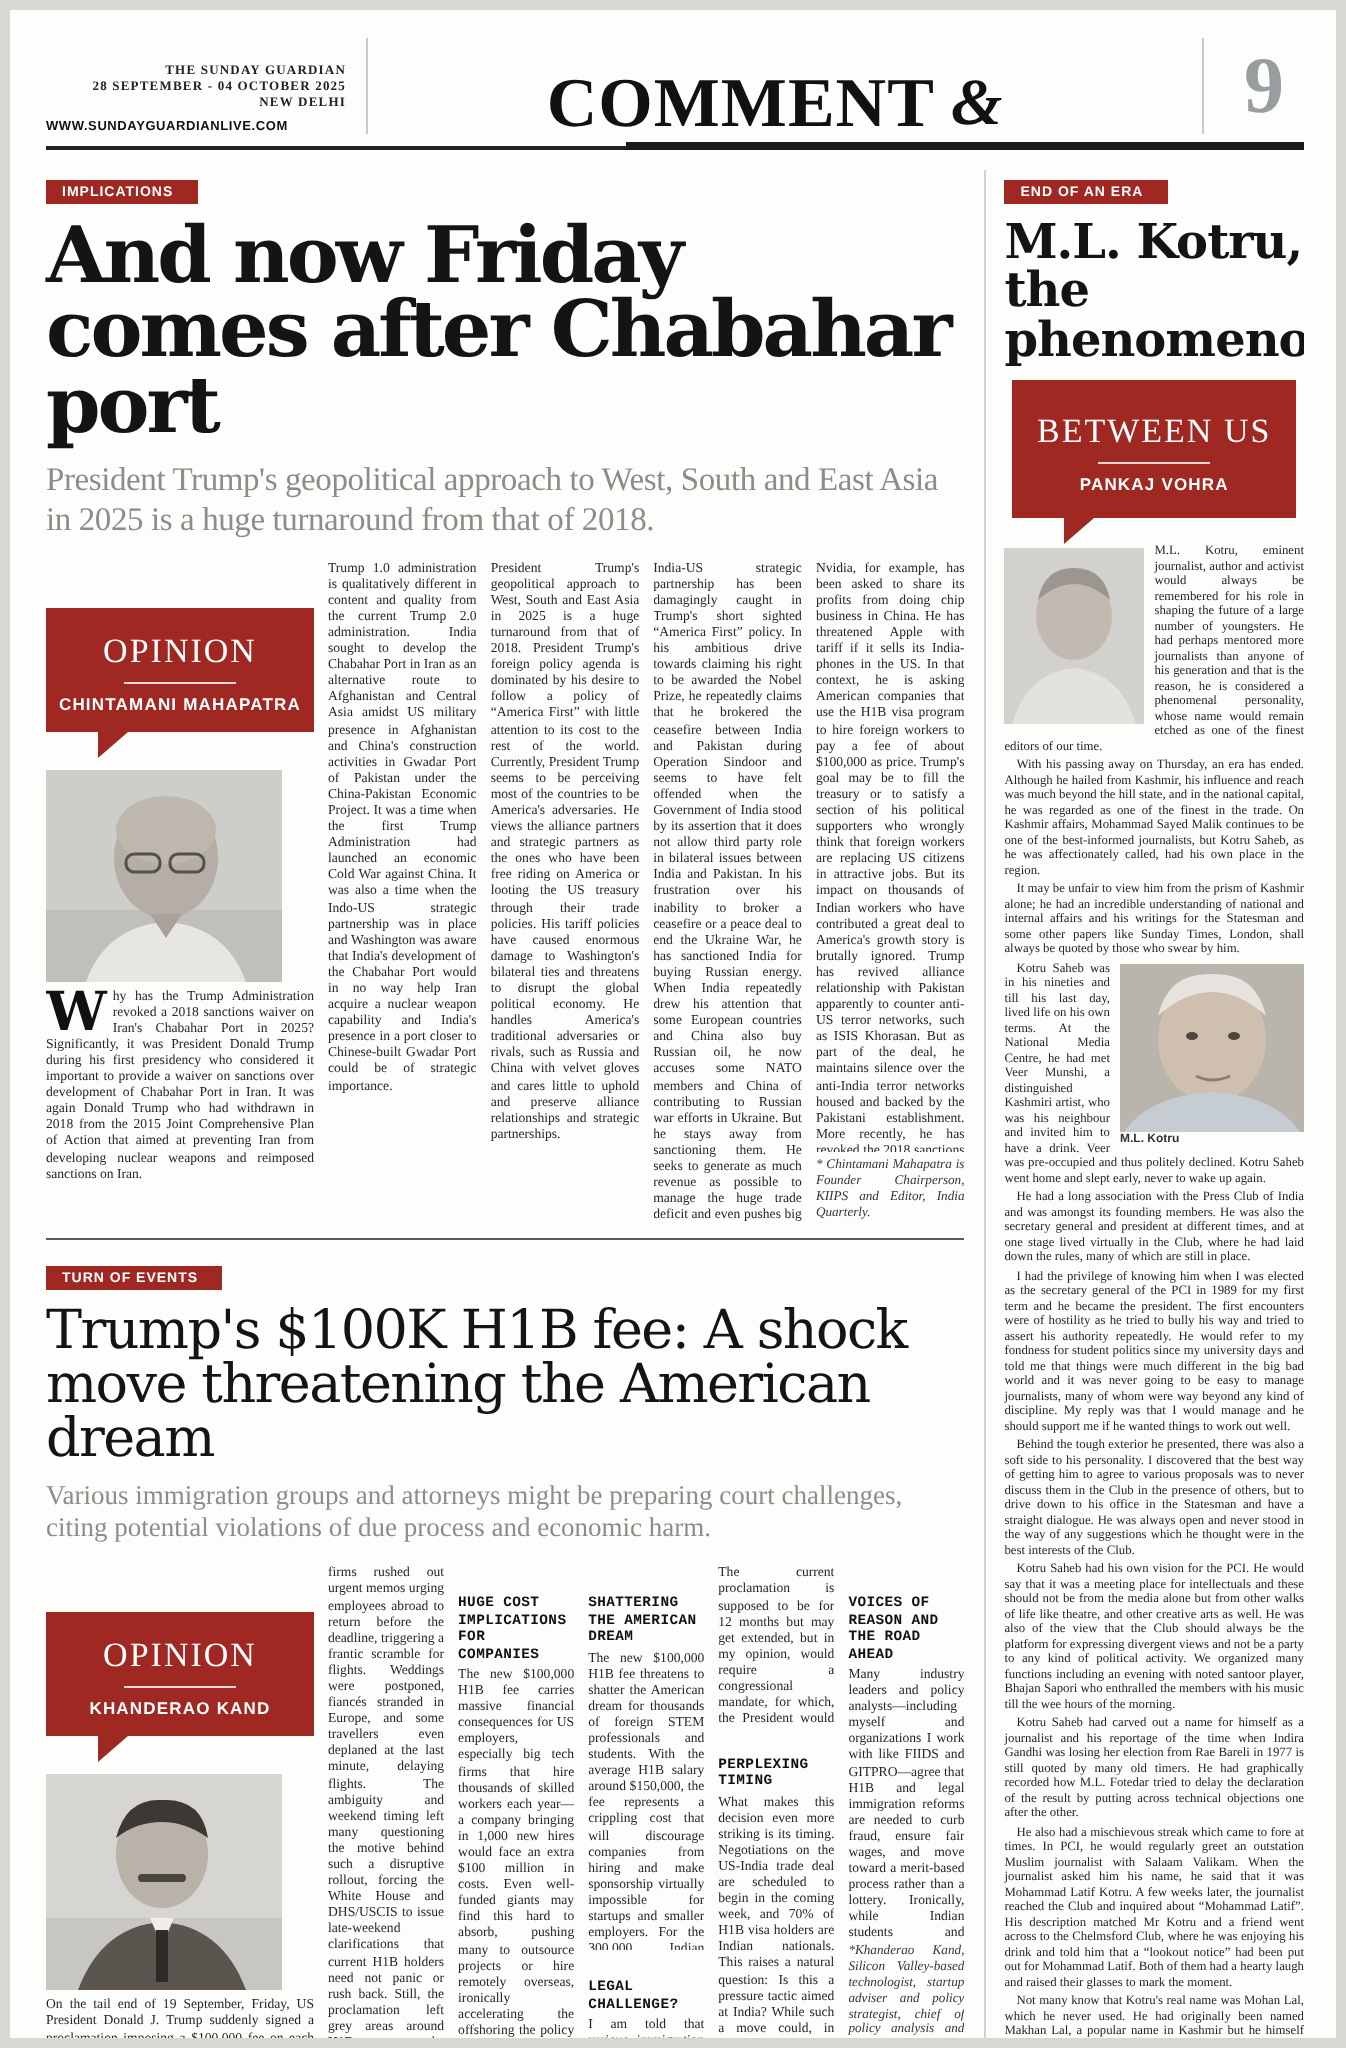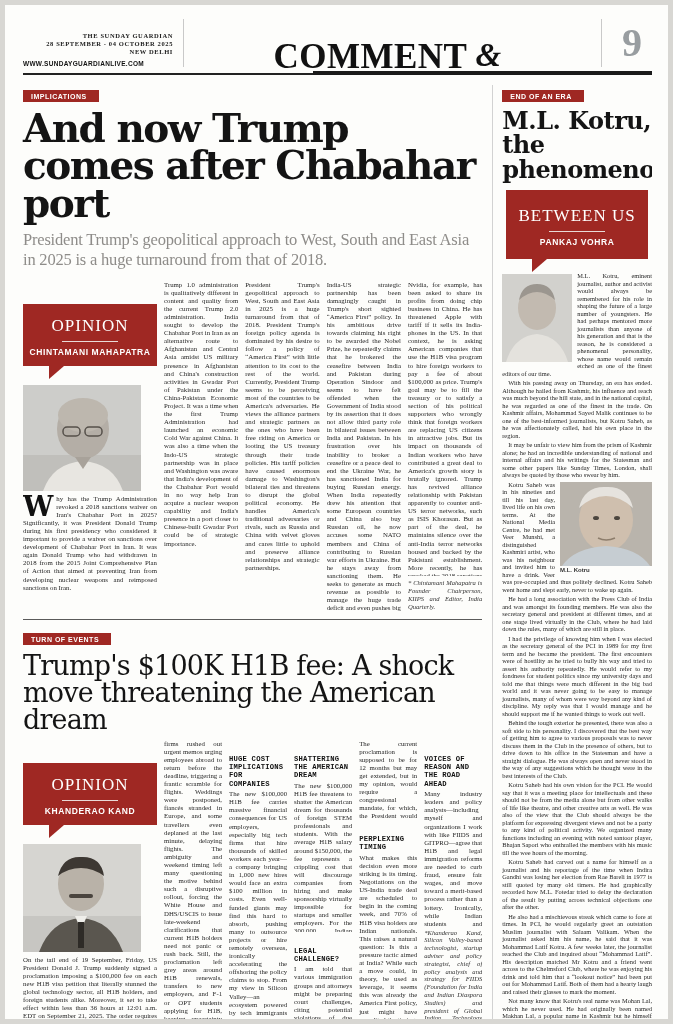"COMMENT" .mast-title { align-items: none -> center }
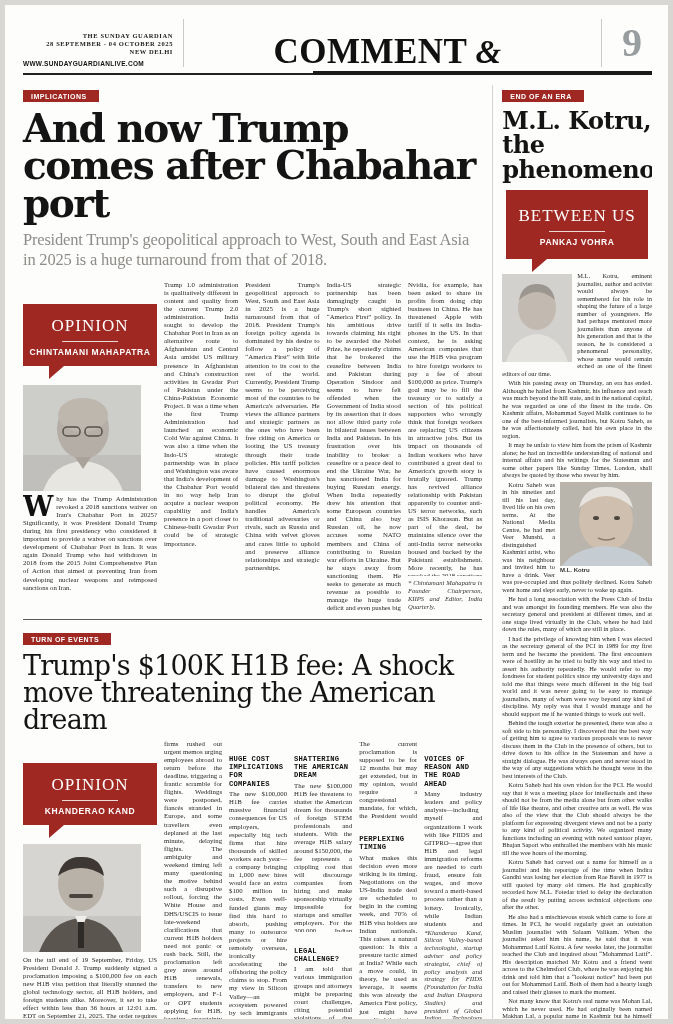"And now Trump comes after" h2.lead-headline { text: Trump -> Friday }
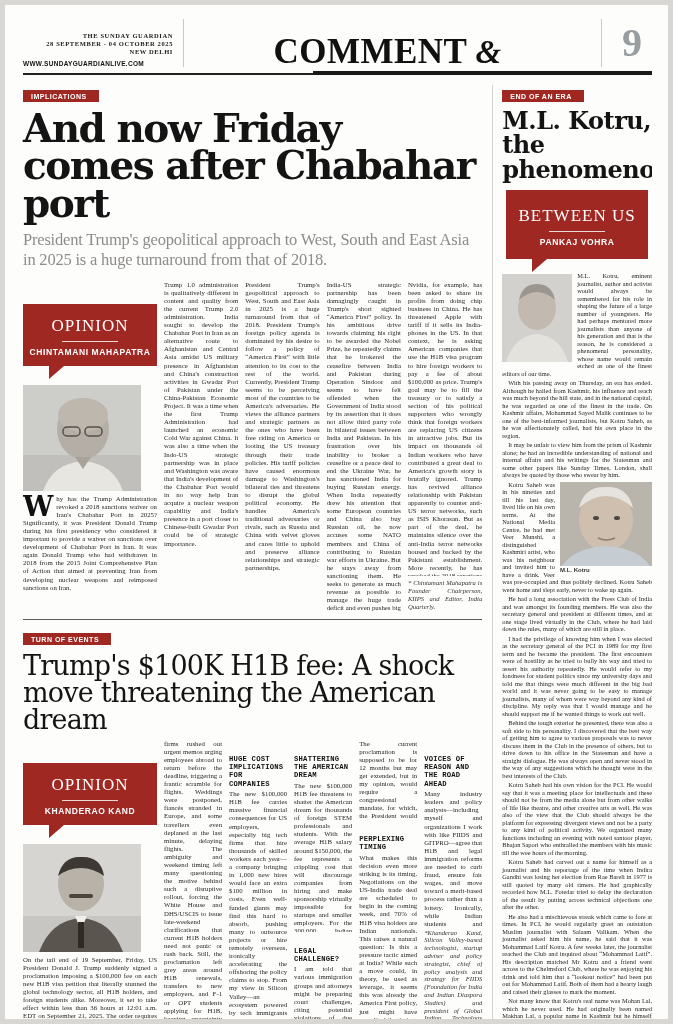"Various immigration groups and attorneys" p.h1b-standfirst { html: none -> <p>Various immigration groups and attorneys might be preparing court challenges, citing potential violations of due process and economic harm.</p> }
